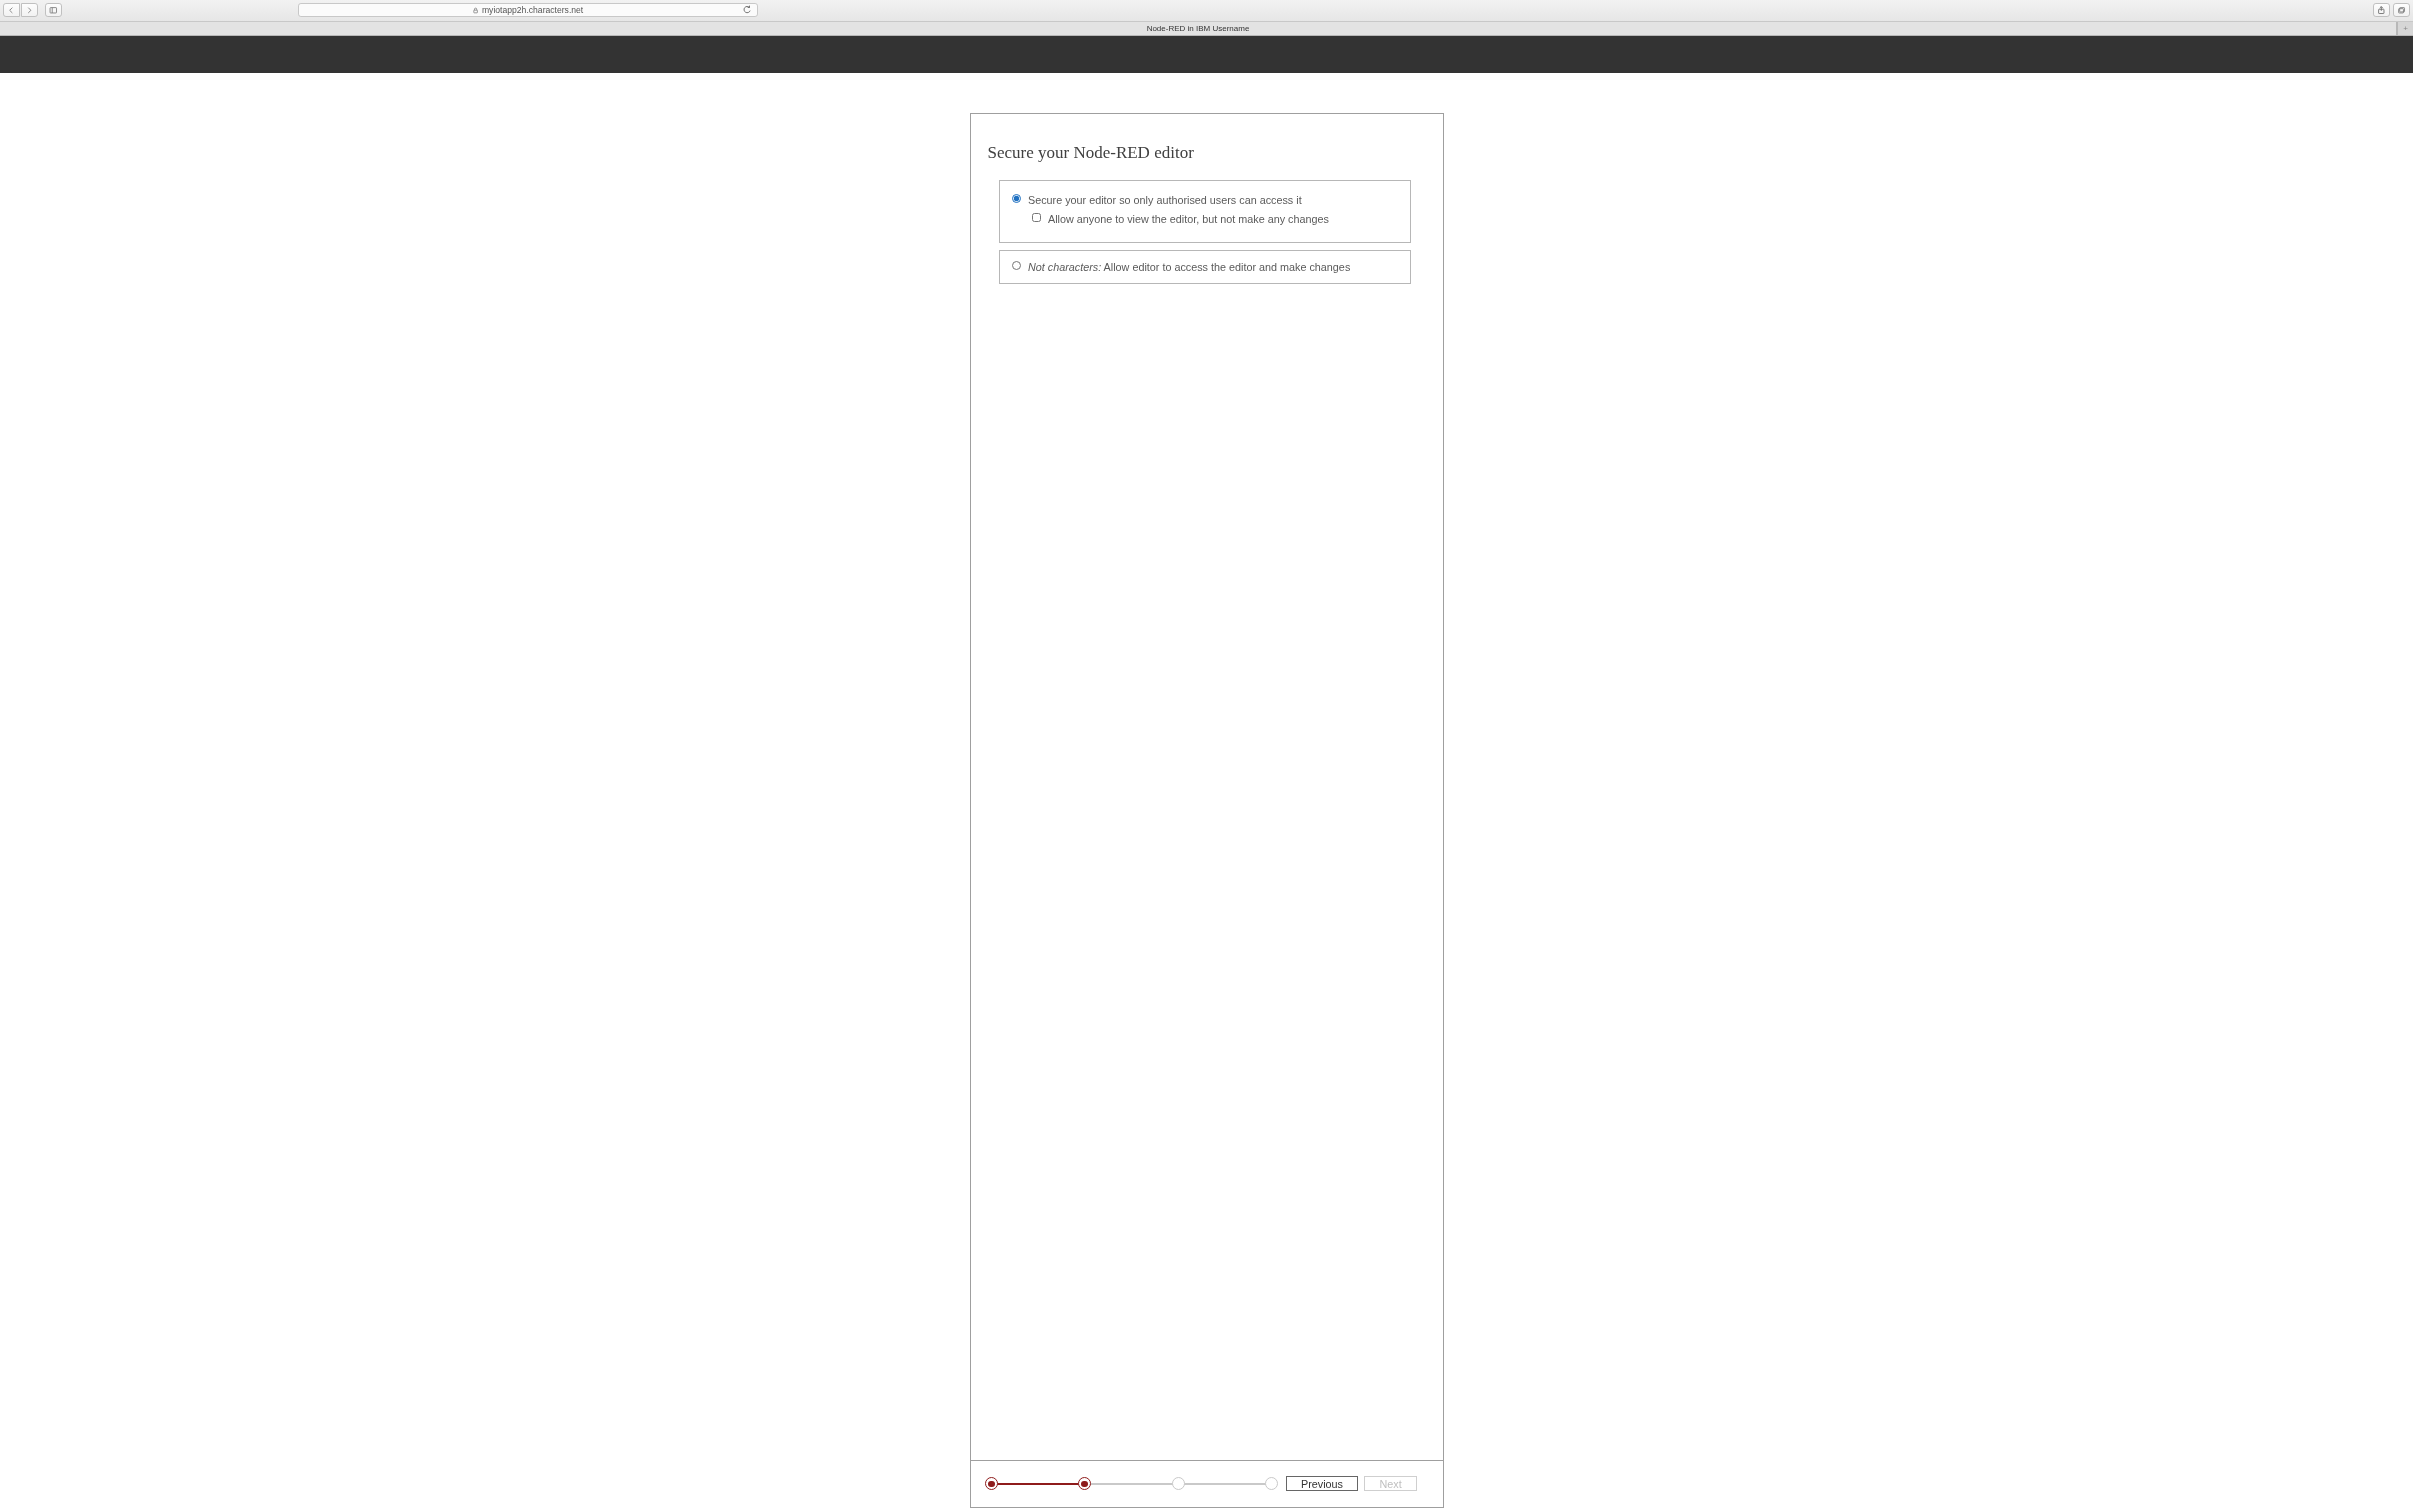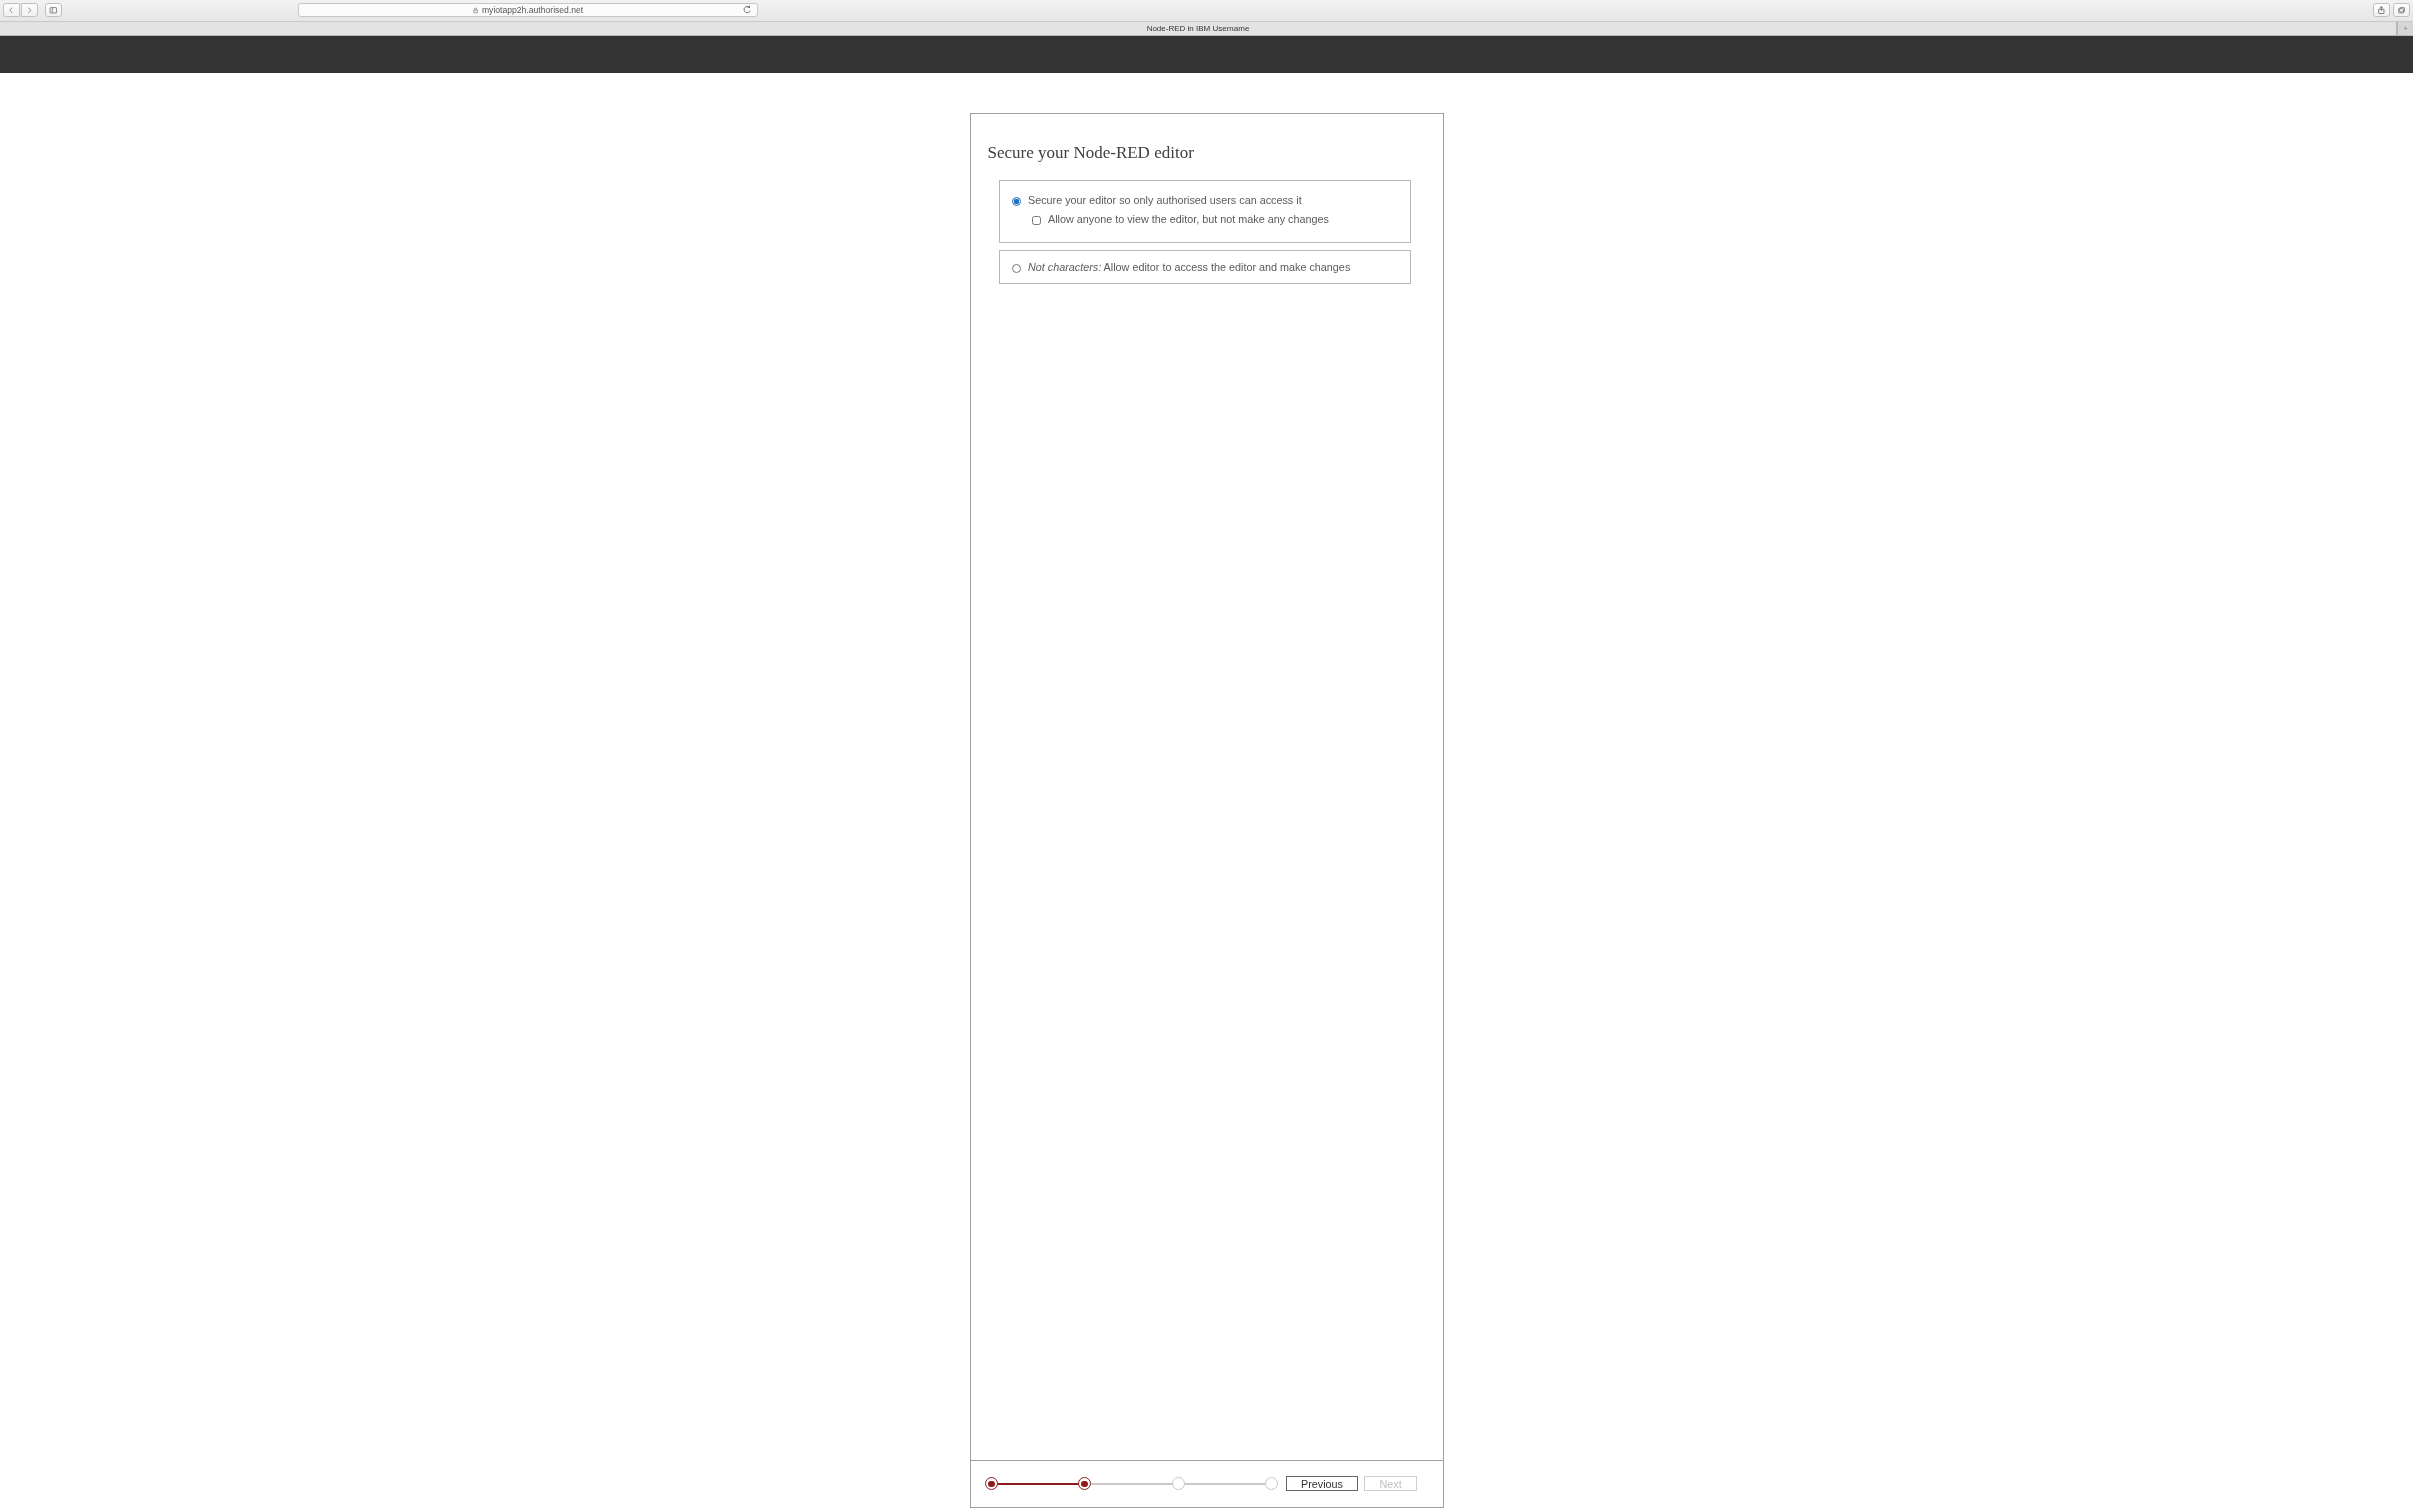"myiotapp2h.authorised.net" span { text: myiotapp2h.authorised.net -> myiotapp2h.characters.net }
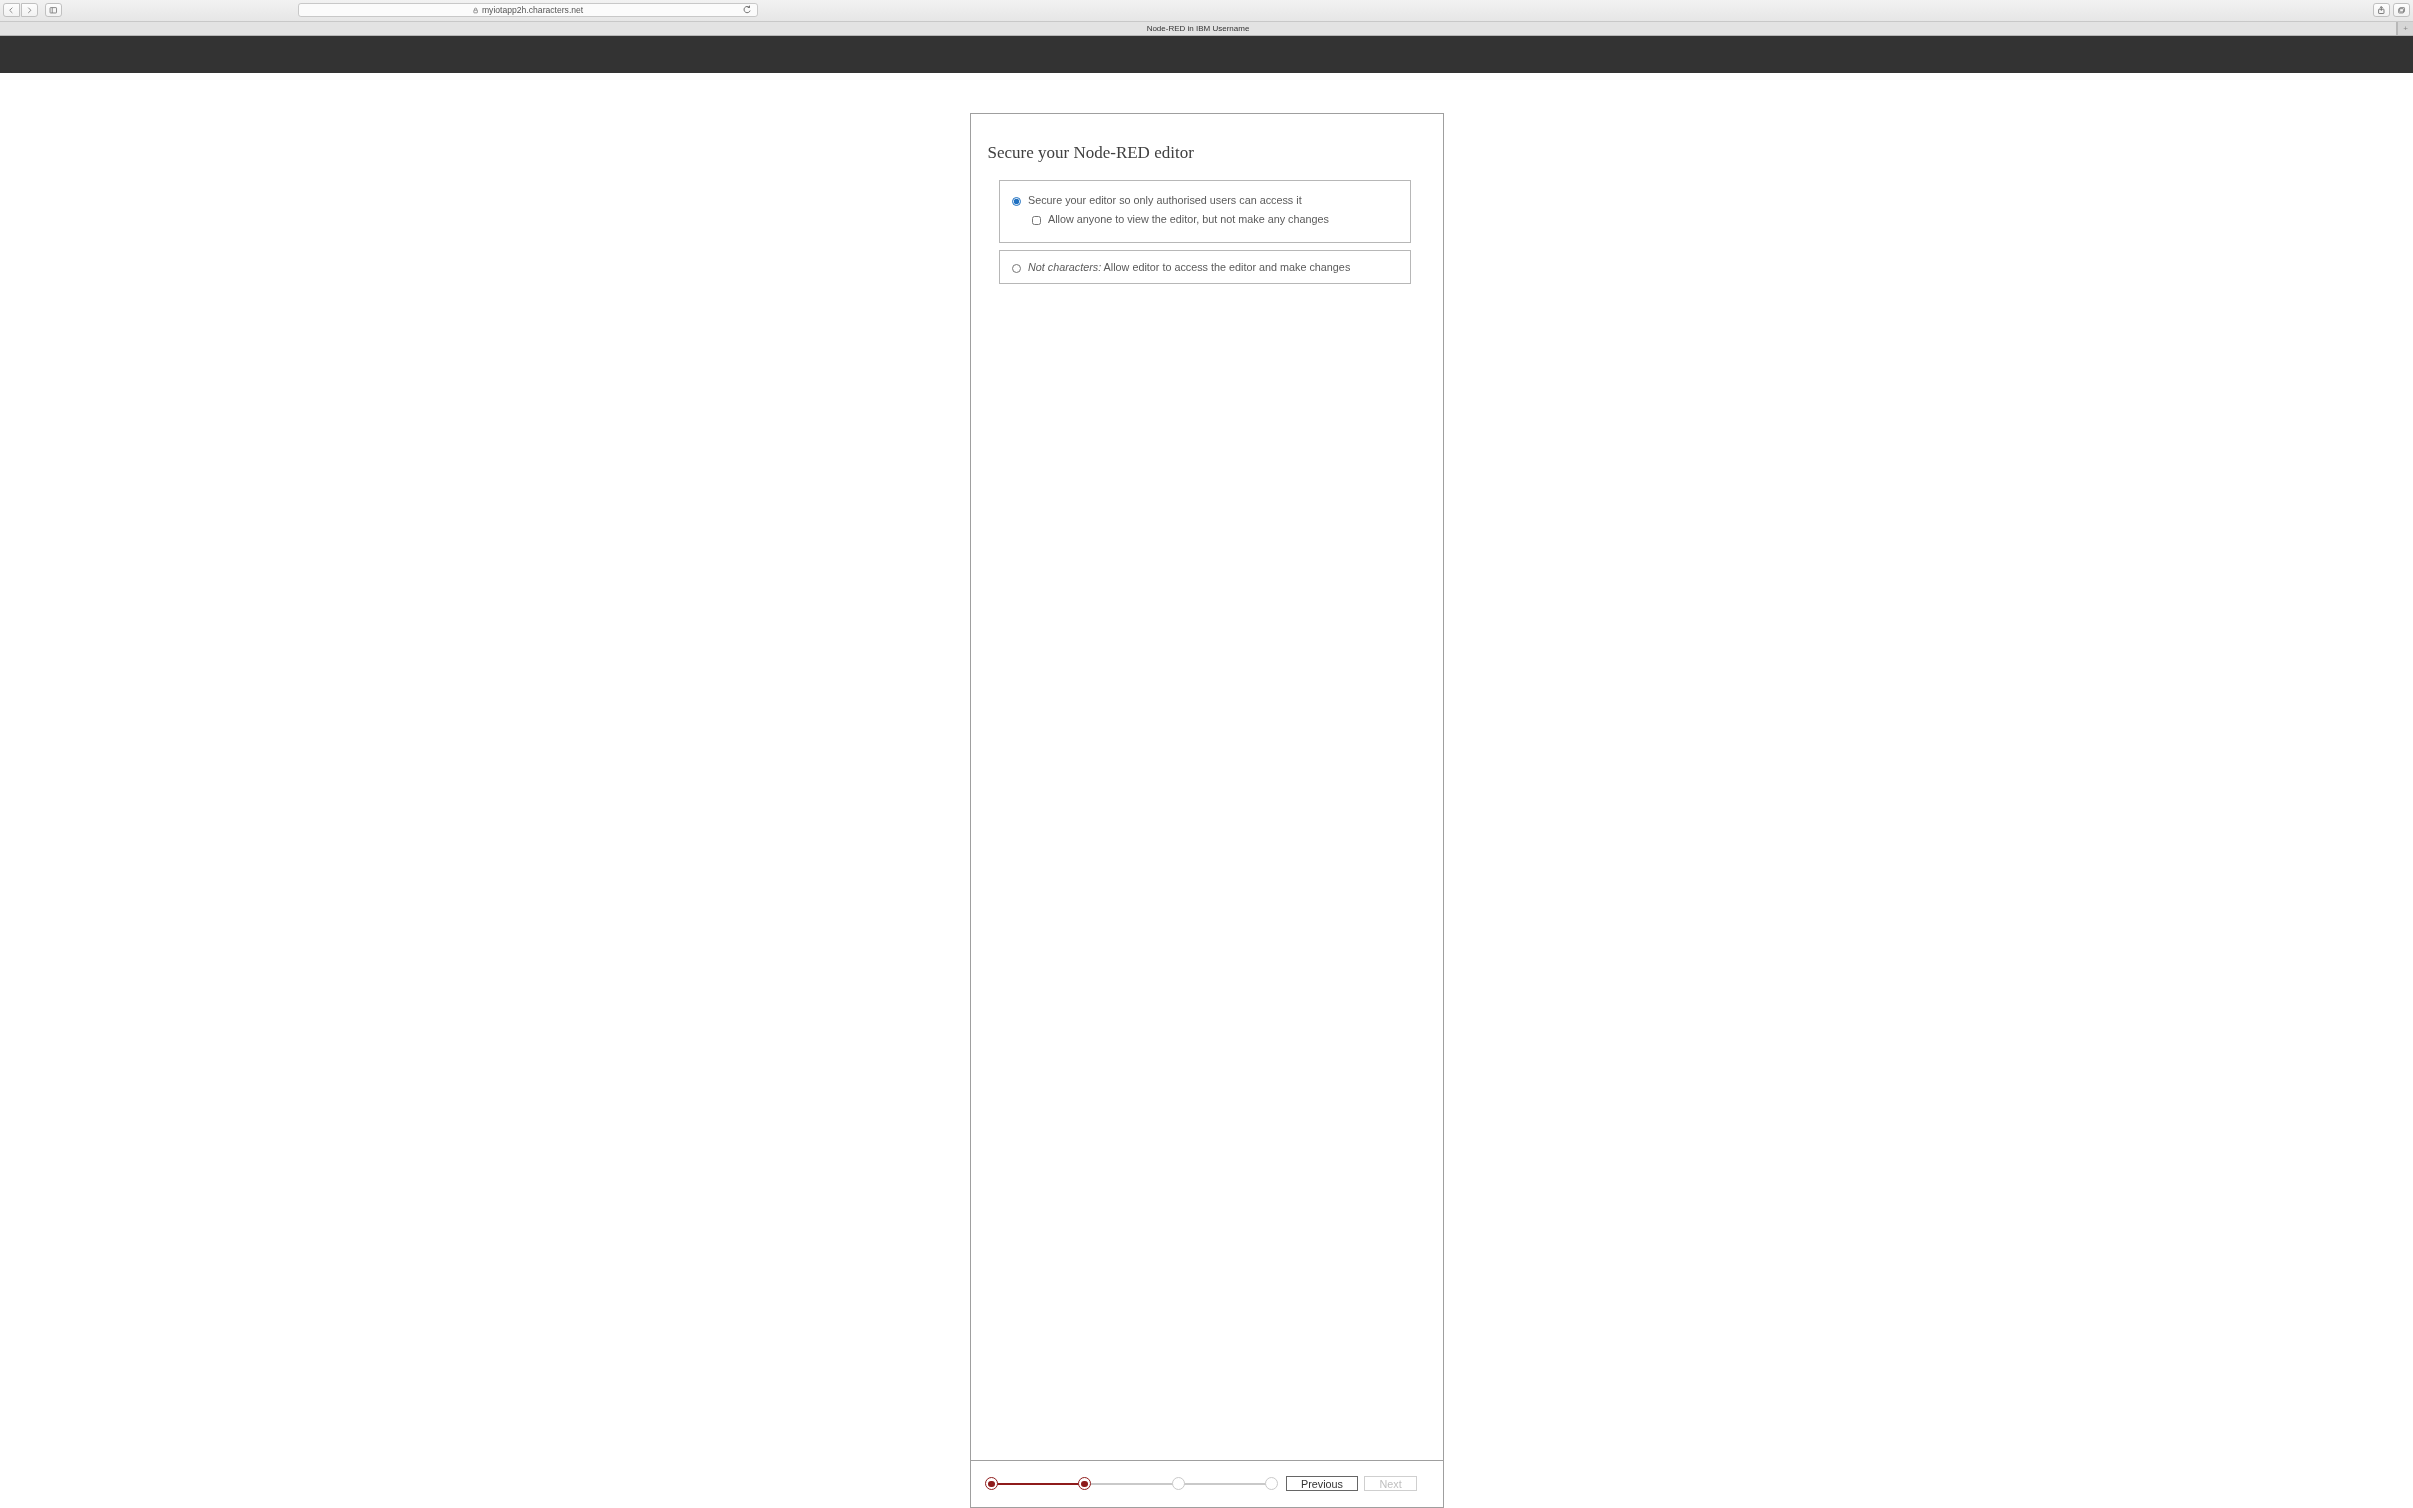"Secure your editor so only" .radio-row, .check-row { align-items: flex-end -> flex-start }
